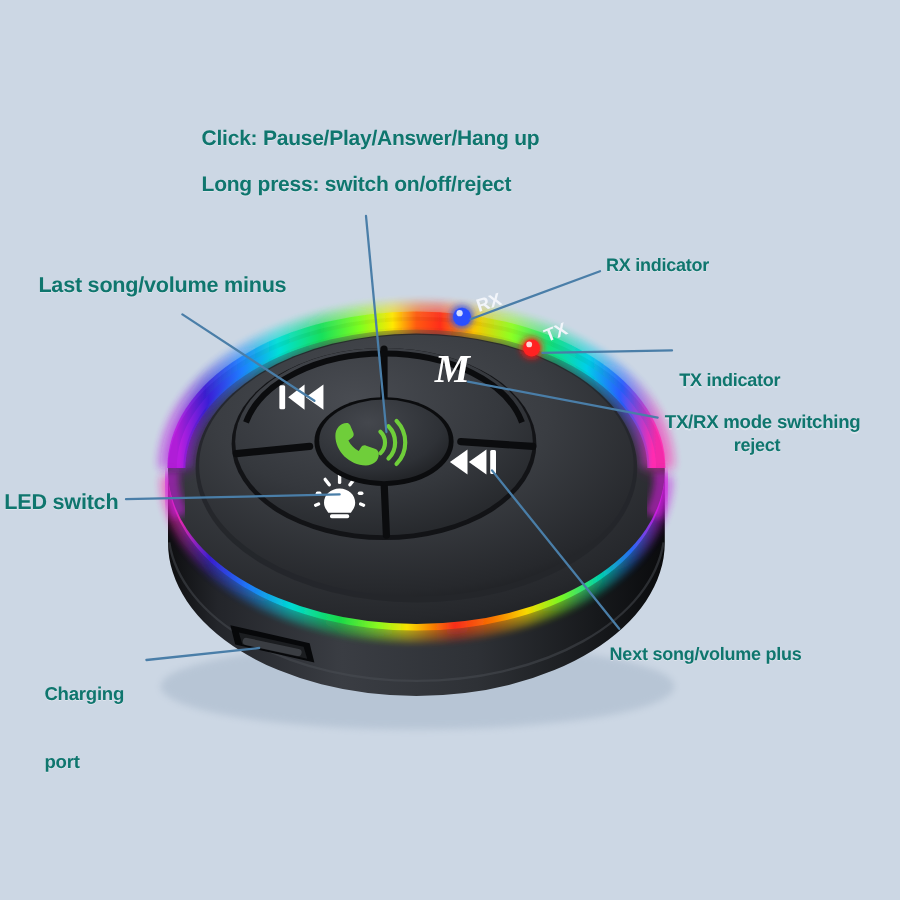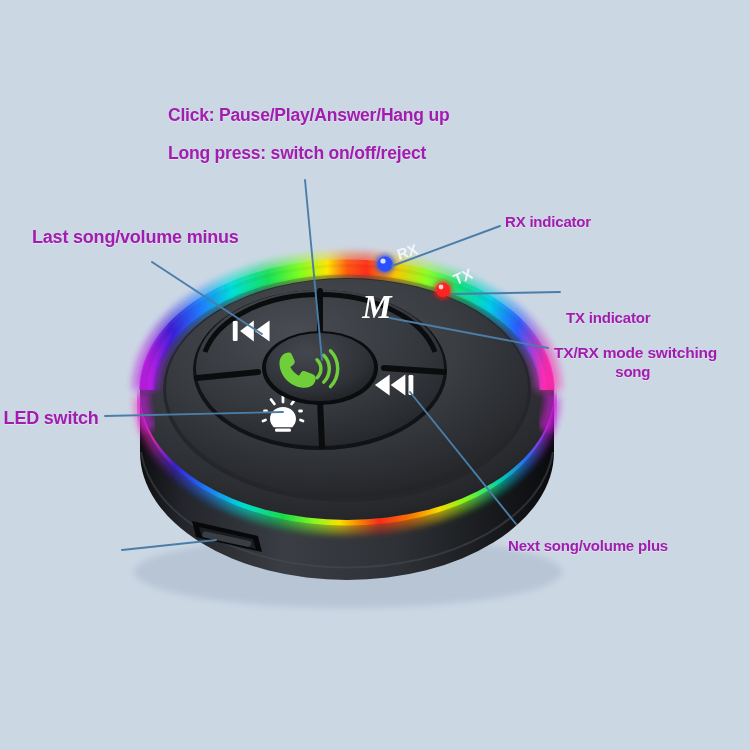"Click: Pause/Play/Answer/Hang up" .label { color: #a21caf -> #0f766e }
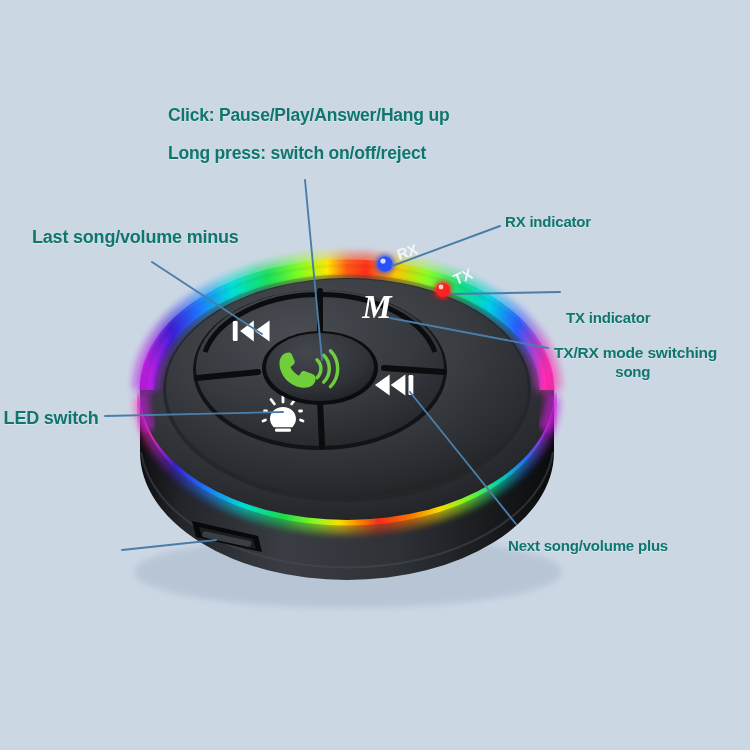"song" div { text: song -> reject }
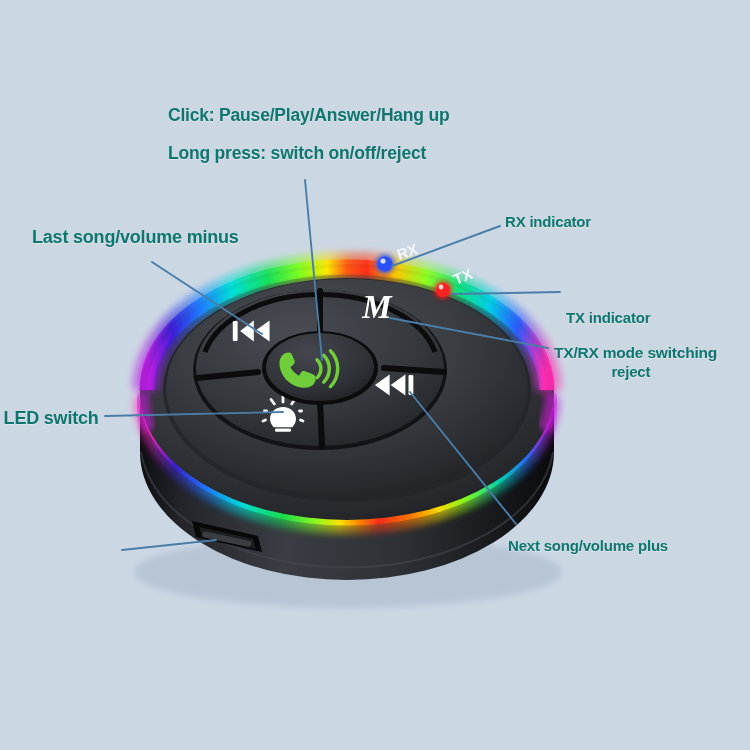"Charging" div.label { html: none -> <div> <div>Charging</div> <div>port</div> </div> }
